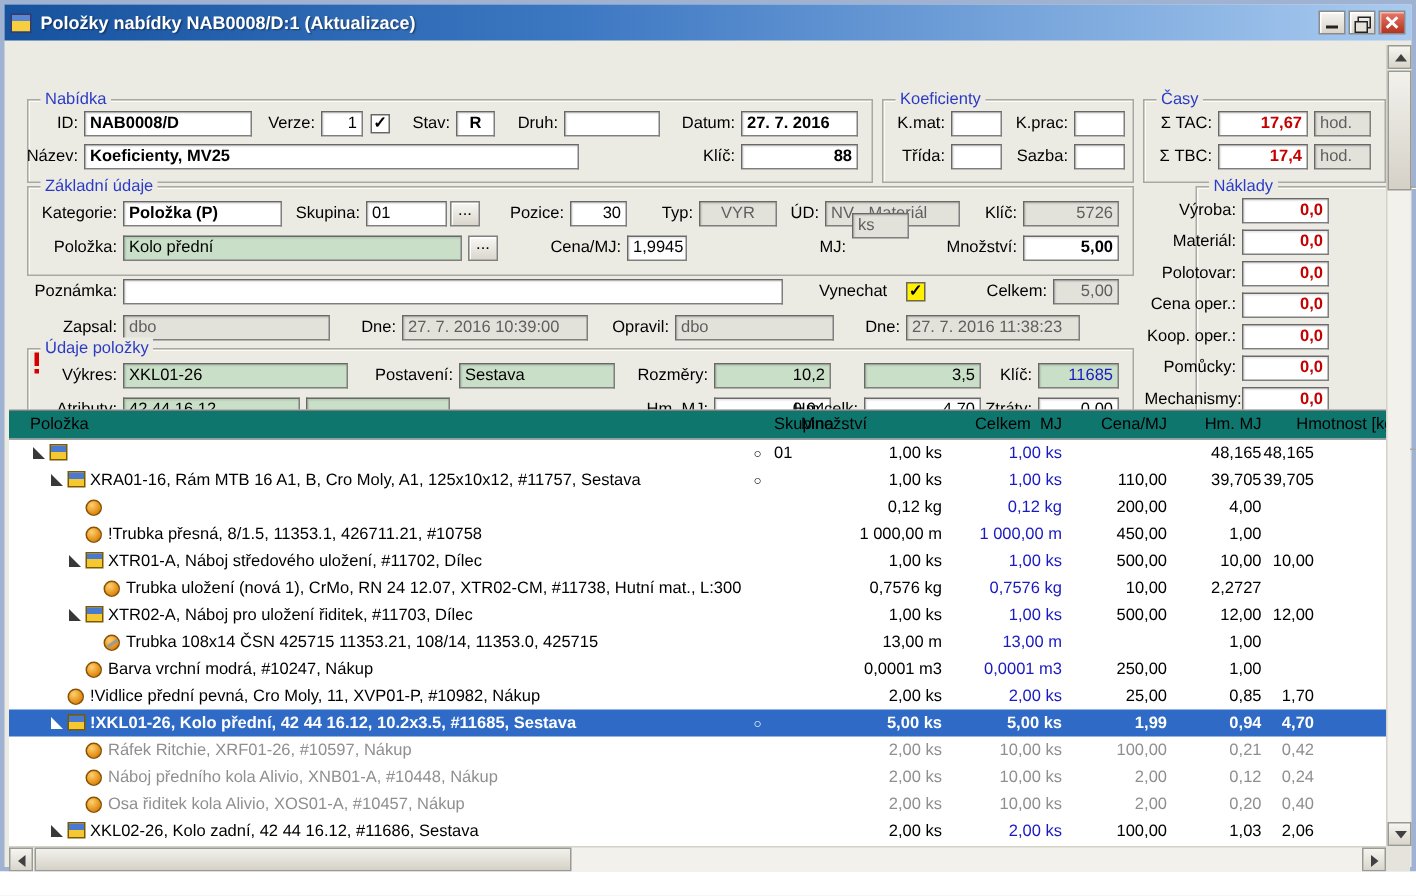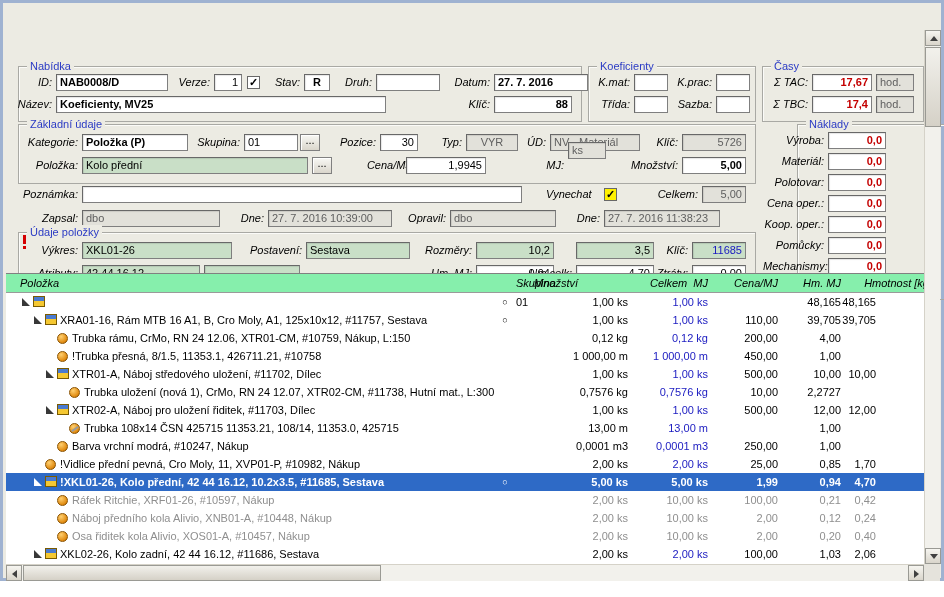"Položky nabídky NAB0008/D:1" div.titlebar { html: none -> <div> <span></span> <span>Položky nabídky NAB0008/D:1 (Aktualizace)</span> <span> <span></span> </span> <span> <span></span> <span></span> </span> <span> <span></span> <span></span> </span> </div> }
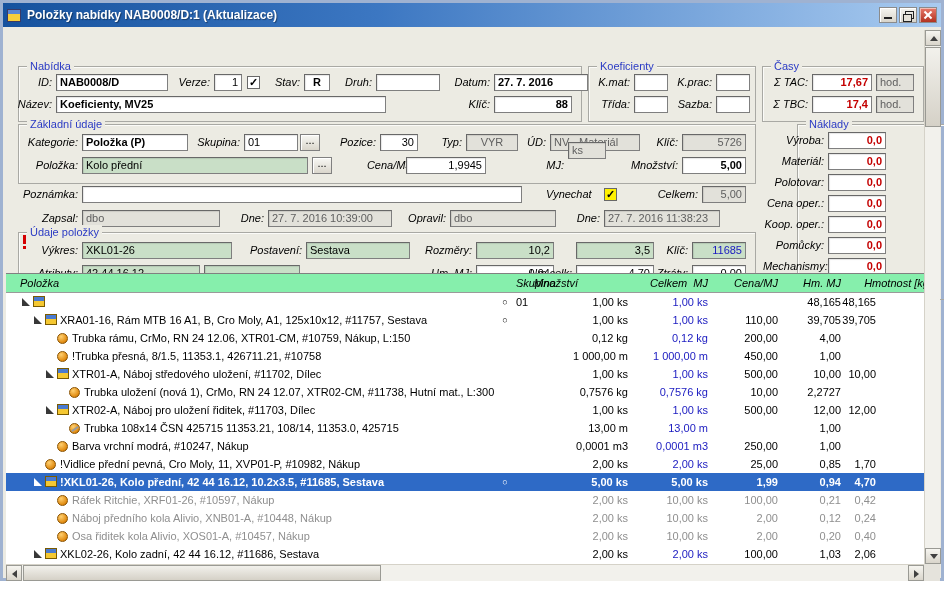"ID:" .lbl { font-style: italic -> none }
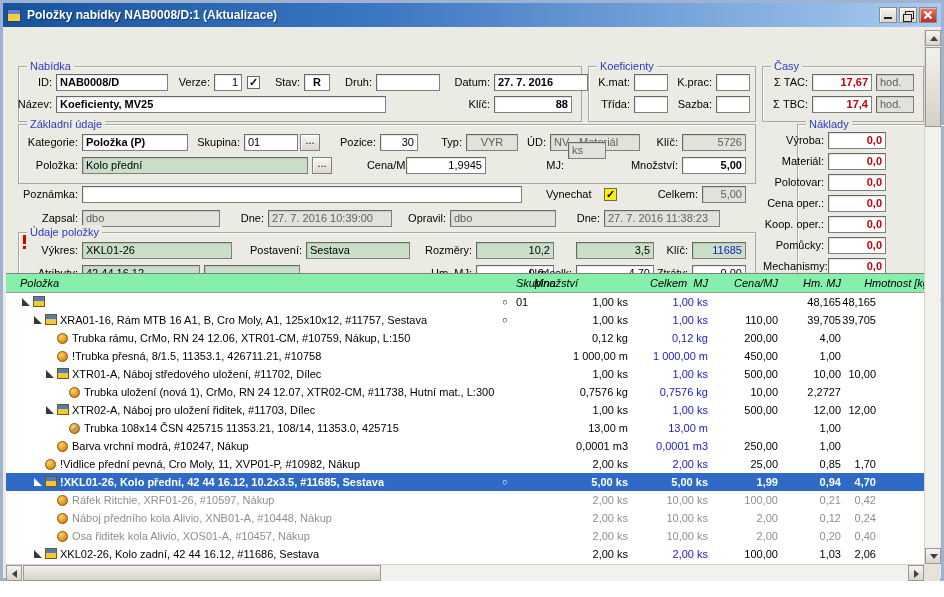"27. 7. 2016" span.fld { width: 94px -> 78px }
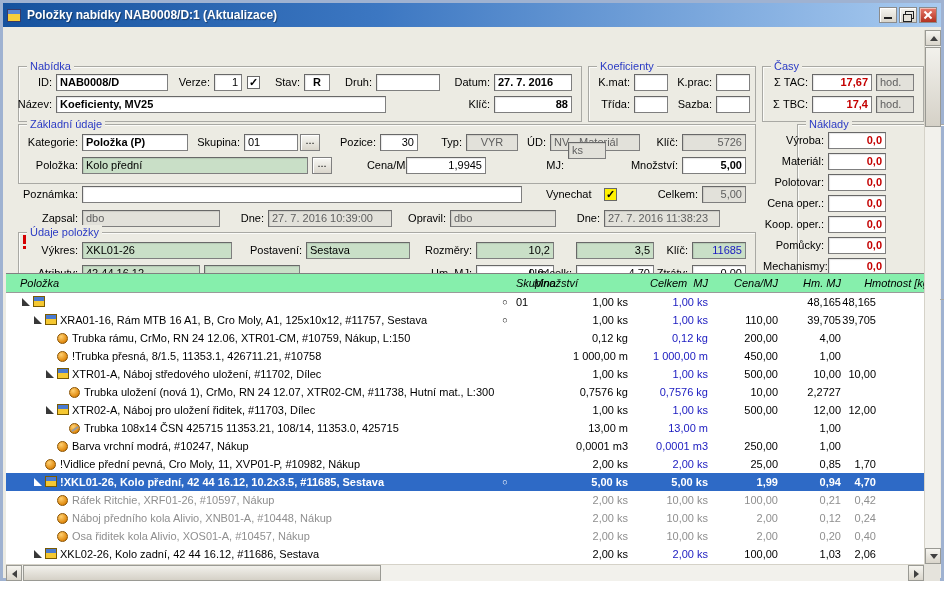"1,9945" span.fld { left: 400px -> 412px; width: 80px -> 40px }
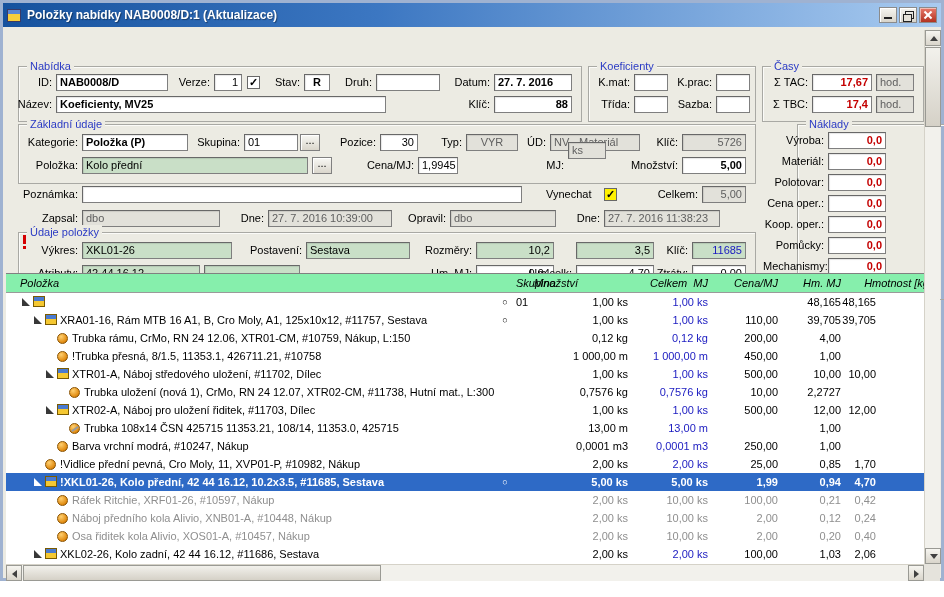"Položka" .thead { background: #86efac -> #0f766e; font-style: italic -> none }
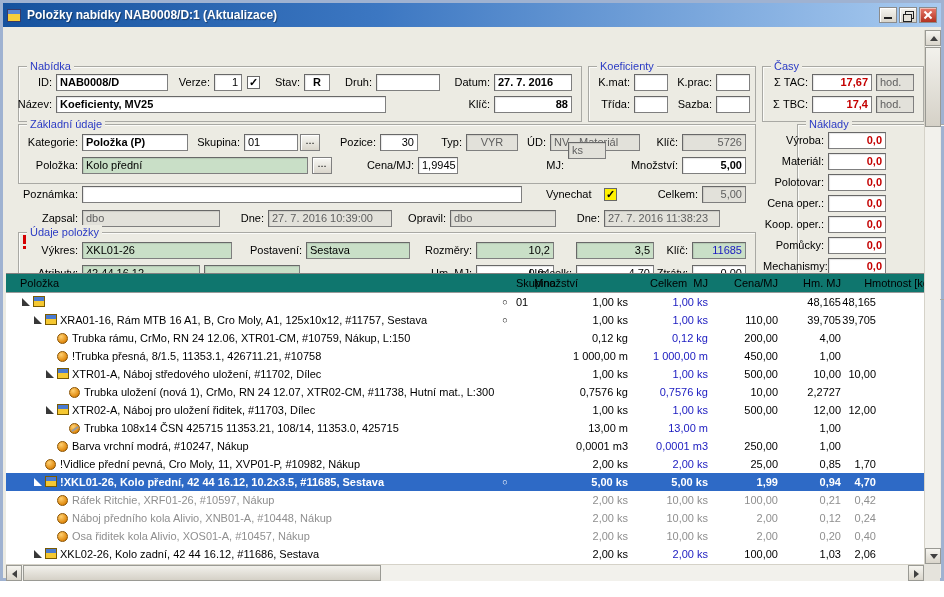"Trubka rámu, CrMo, RN 24" span.ct { html: <span>Trubka rámu, CrMo, RN 24 12.06, XTR01-CM, #10759, Nákup, L:150</span> -> none }
